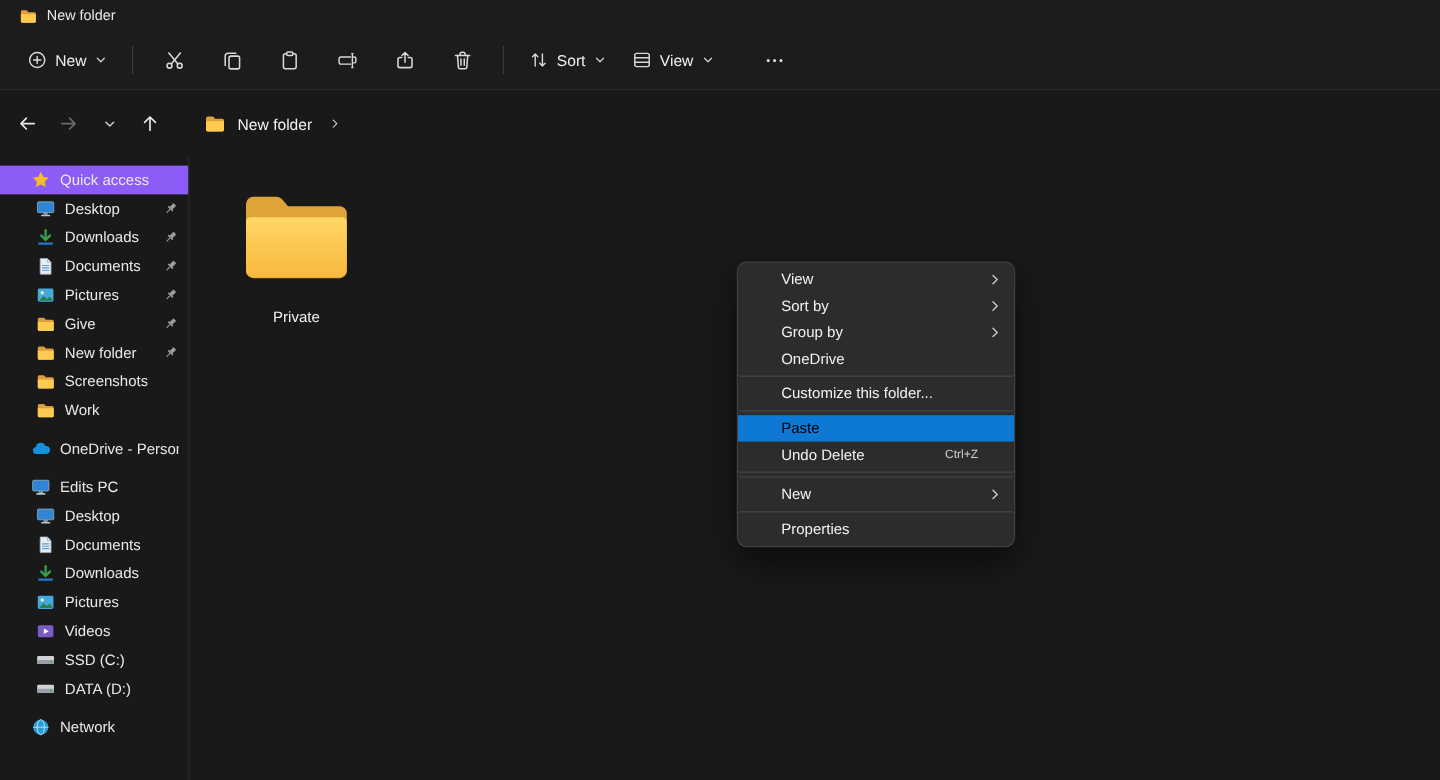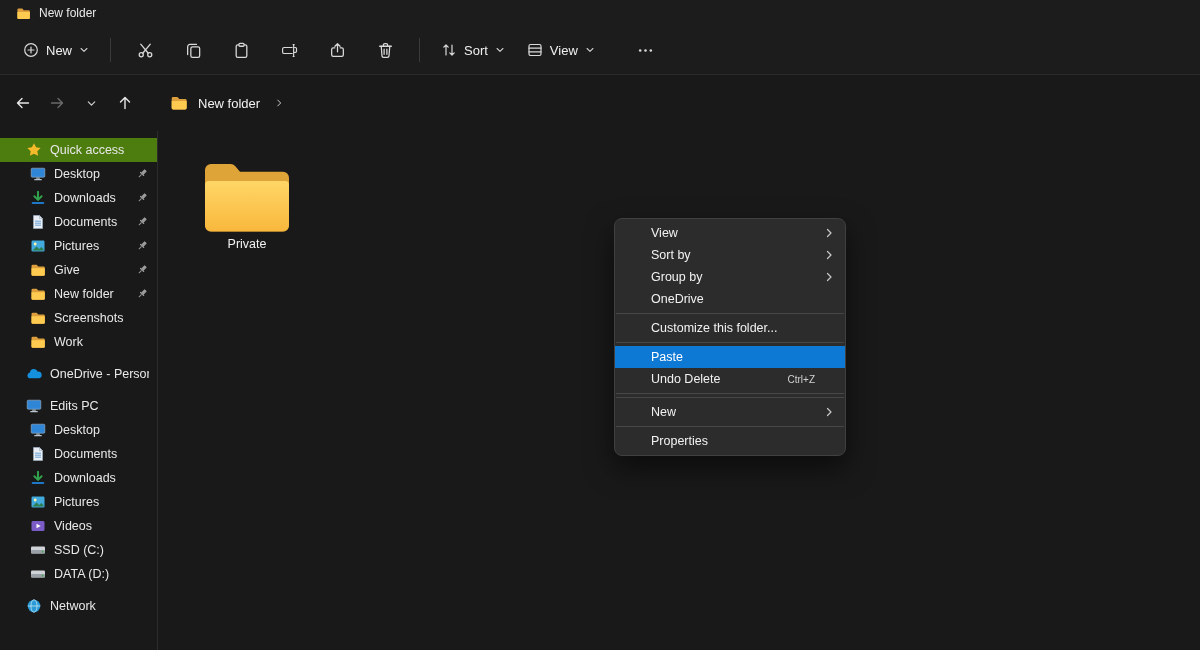"Quick access" .side-item.selected { background: #4d7c0f -> #8b5cf6 }
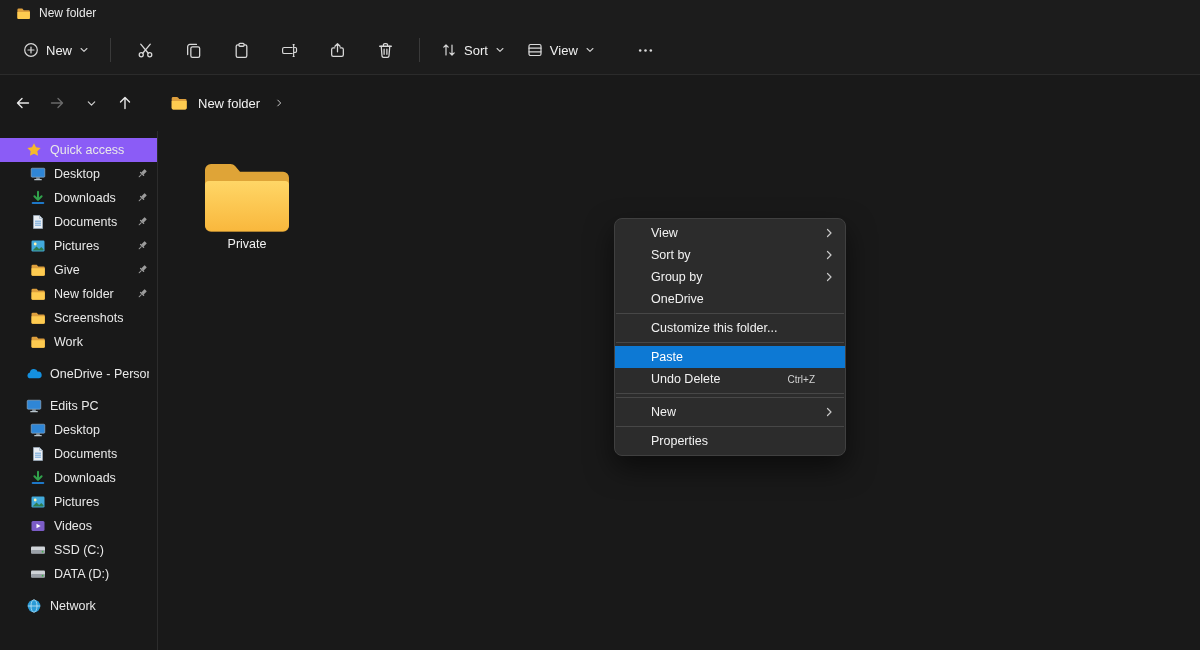"Private" .file-label { margin-top: none -> 20px }
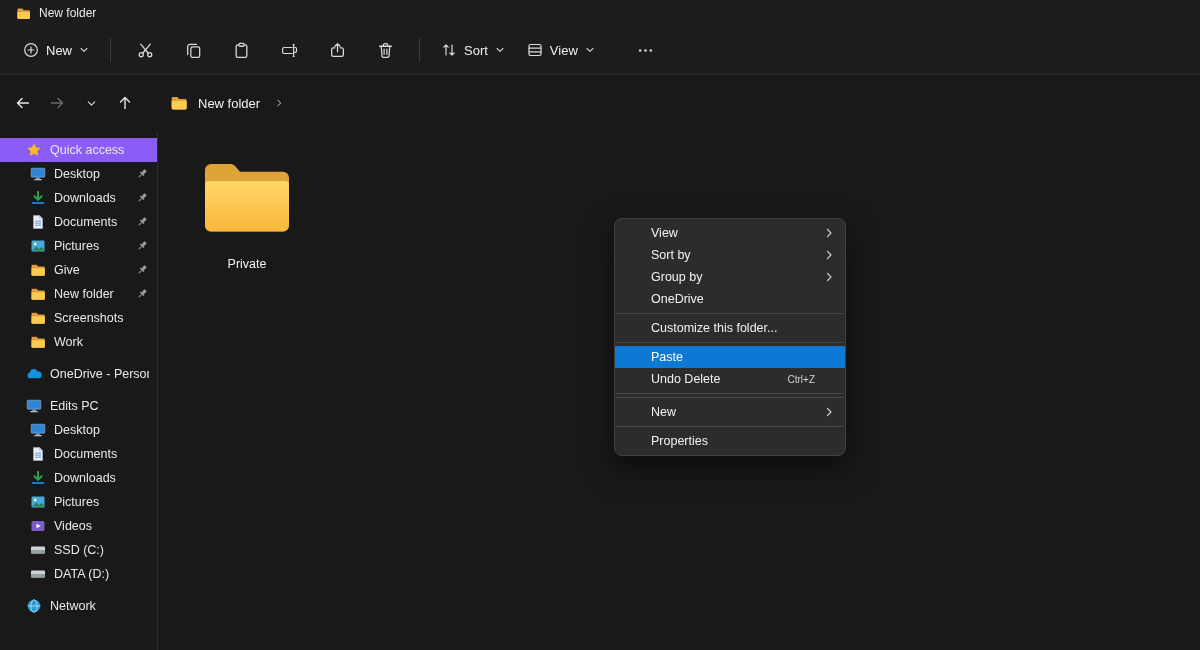"Paste" .menu-item.highlight { color: #ffffff -> #000000 }
